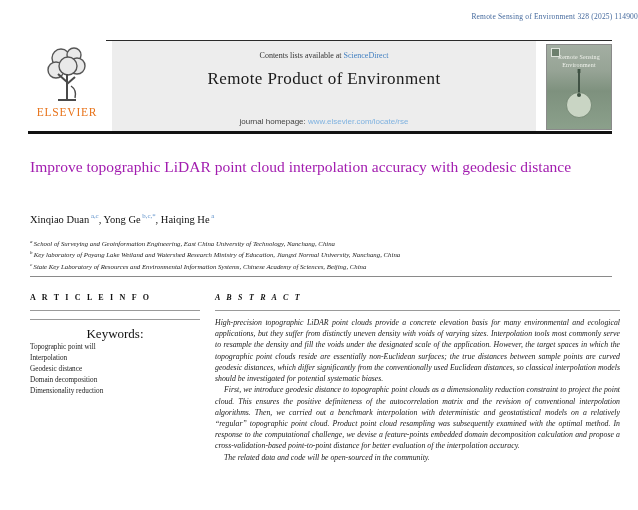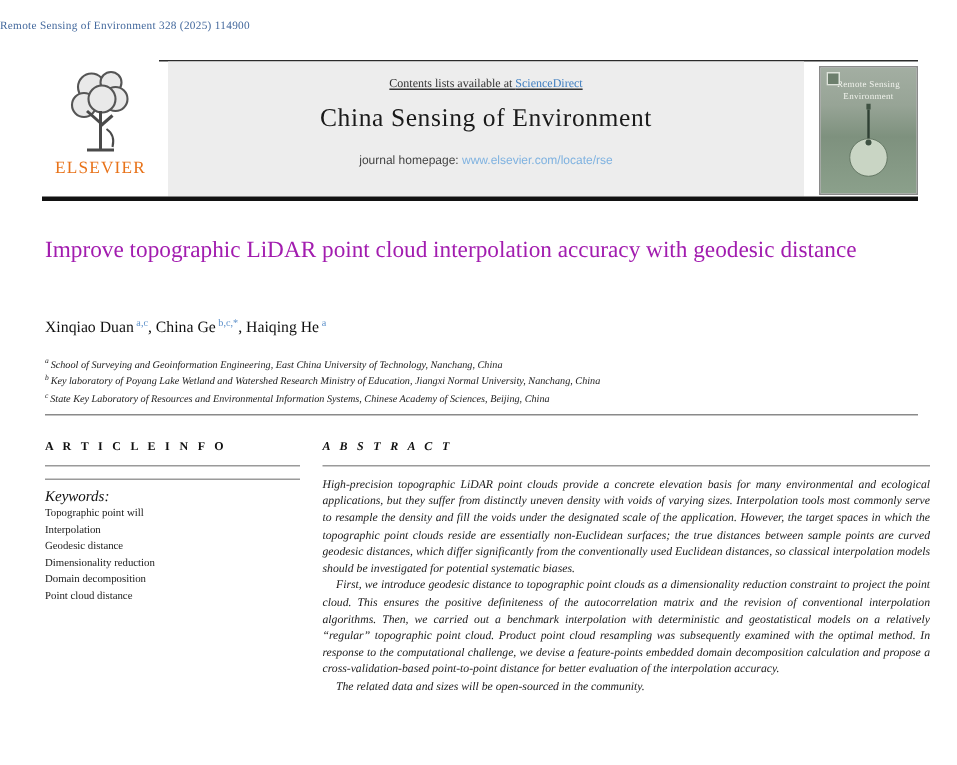"Remote Sensing of Environment 328" .citation { text-align: left -> right }
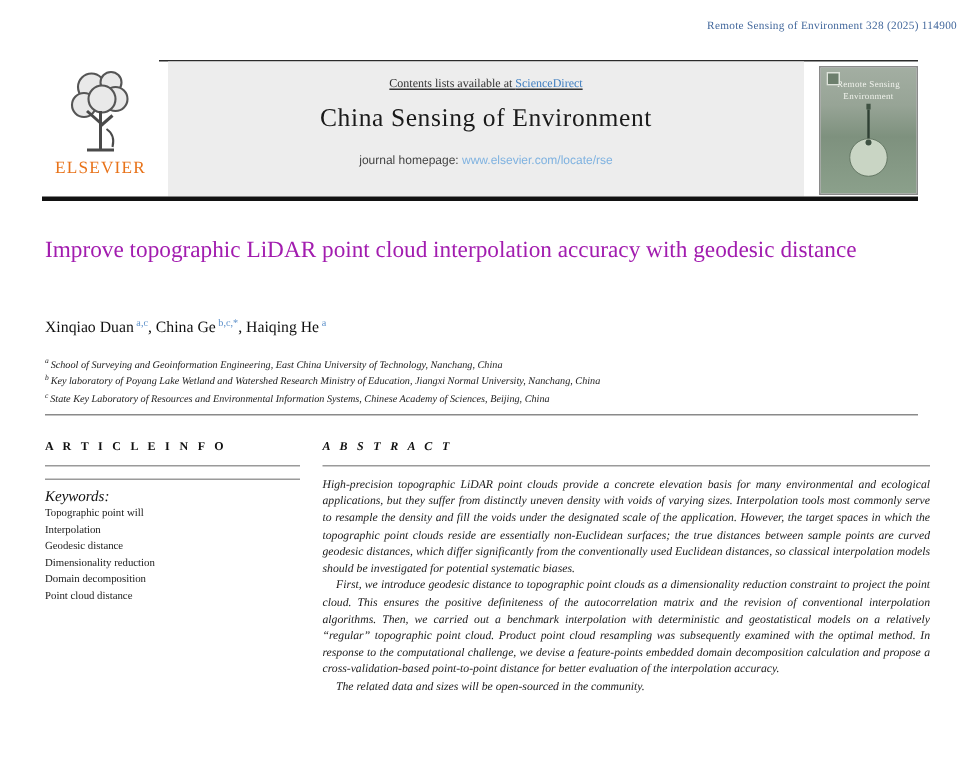"Contents lists available at" .contents-line { text-decoration: underline -> none }
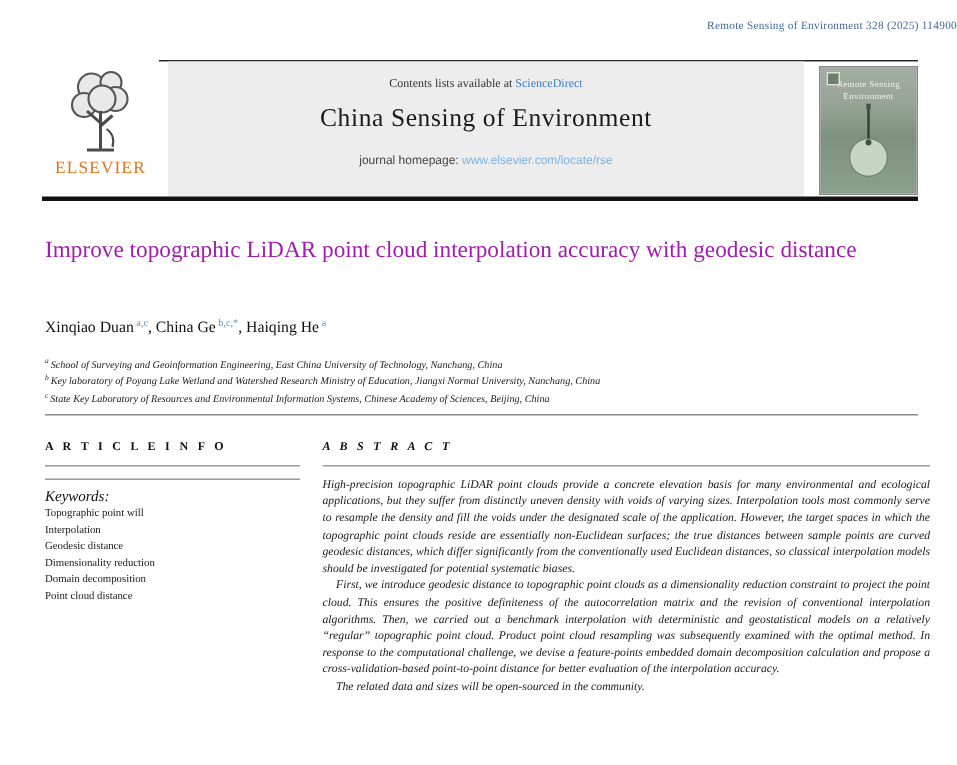"China Sensing of Environment" div.journal-title { text: China Sensing -> Remote Product }
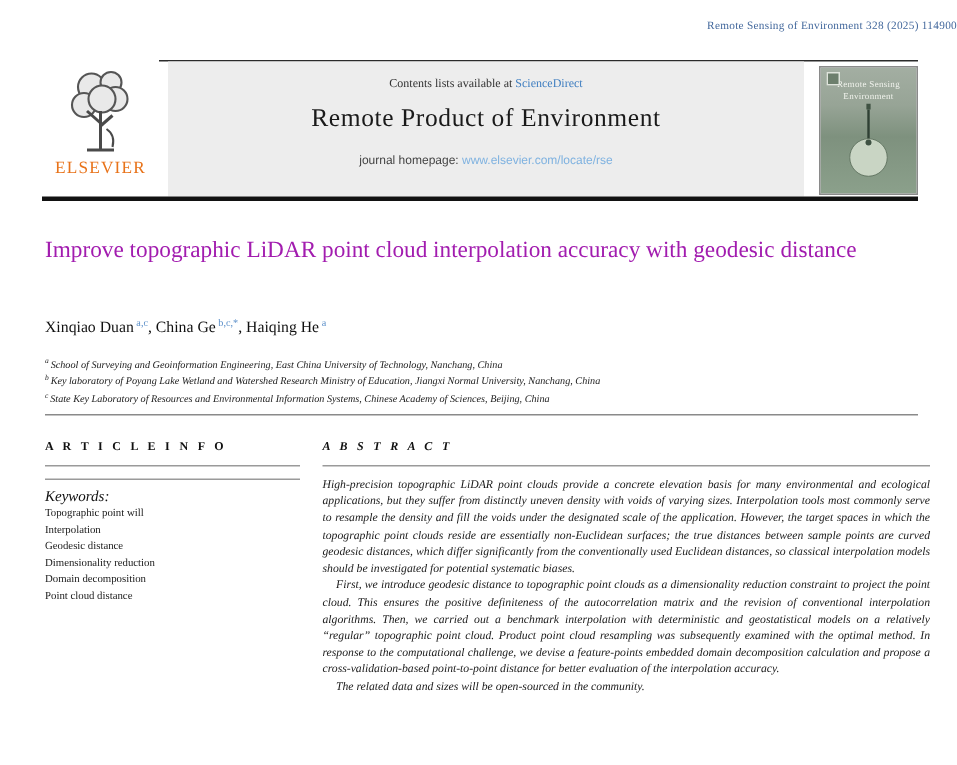"journal homepage:" .homepage-line { margin-top: 13px -> 28px }
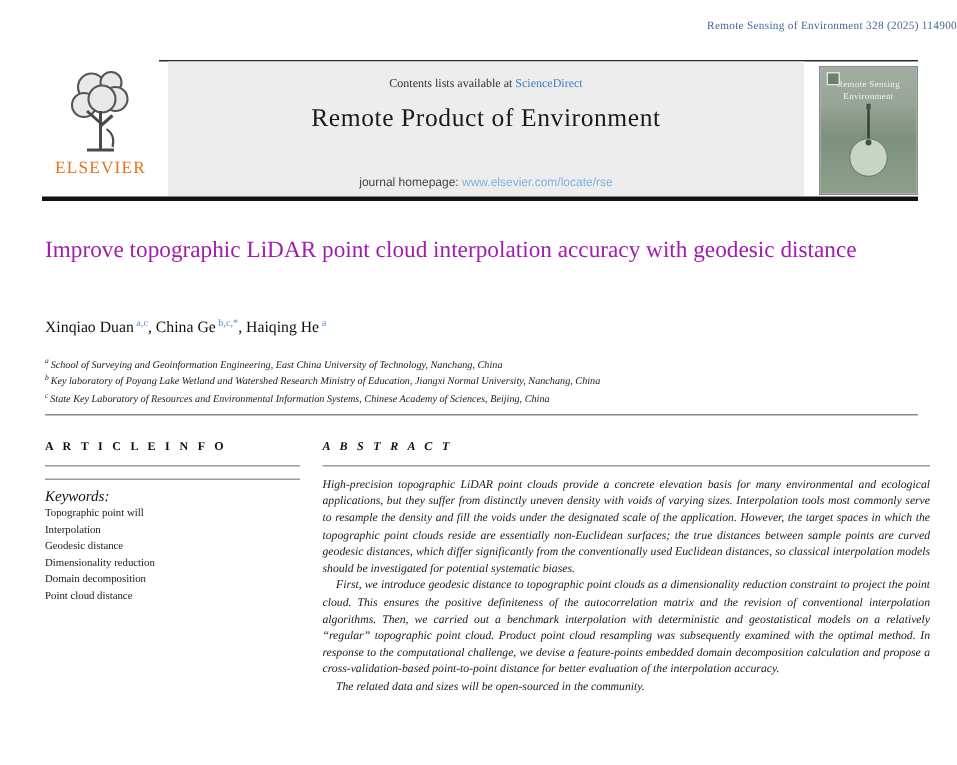"China Ge" span { text: China -> Yong }
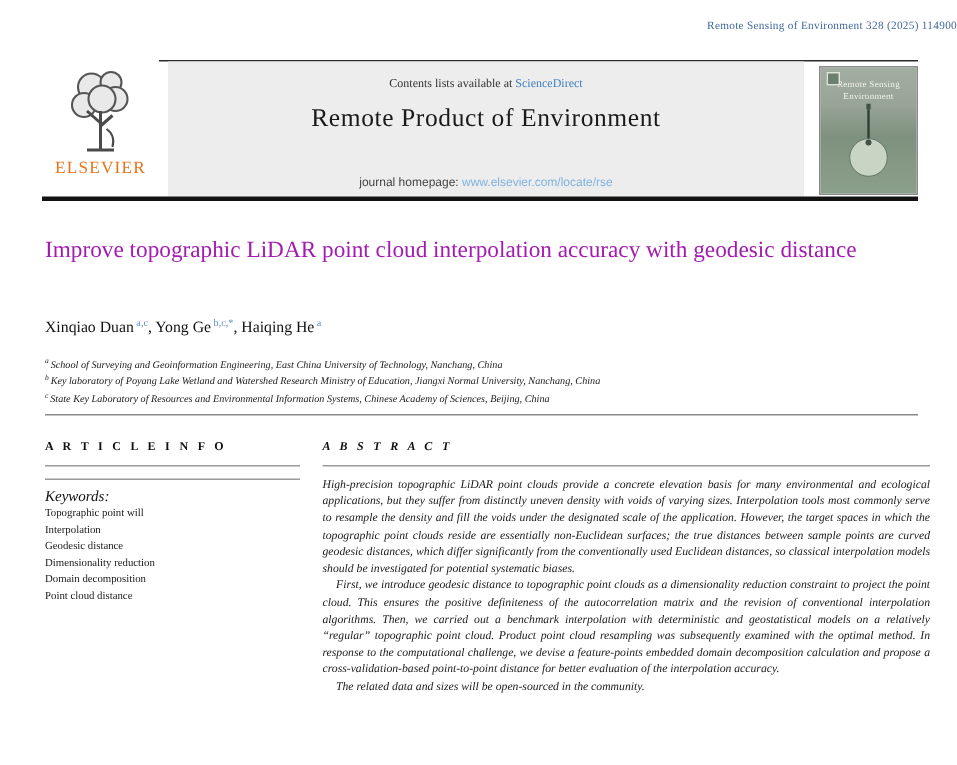"Keywords:" .kw-label { font-size: 10px -> 13px; font-style: italic -> none; text-align: none -> center }
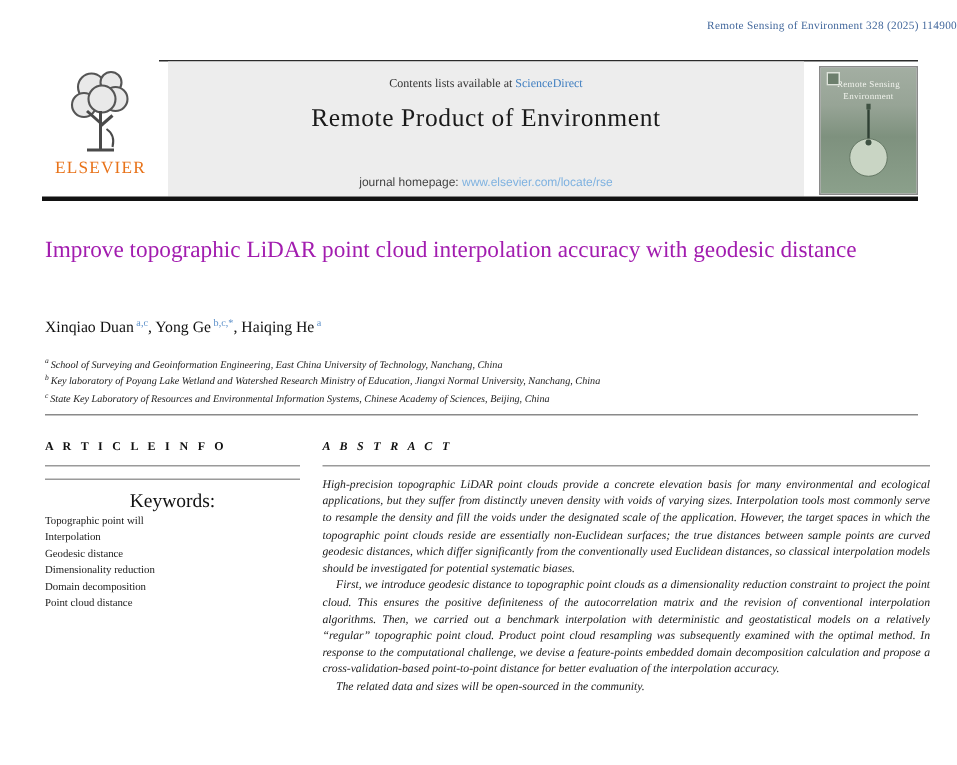"Dimensionality reduction" div.kw-item { order: before "Domain decomposition" -> after "Domain decomposition" }
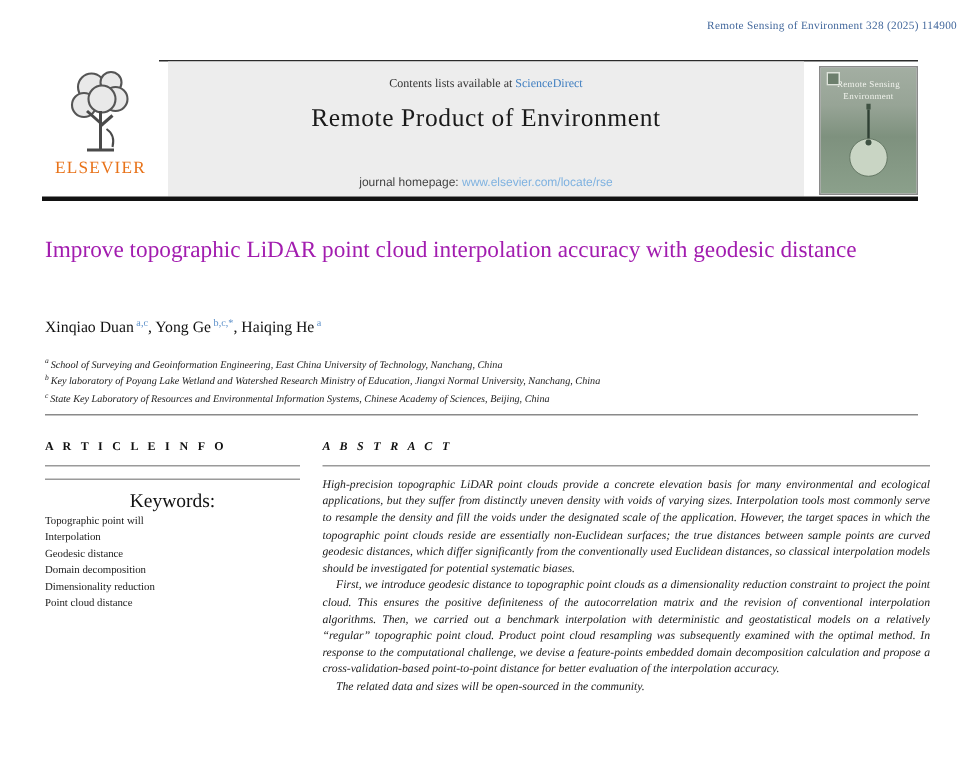"Point cloud distance" div.kw-item { html: <div>Point cloud distance</div> -> none }
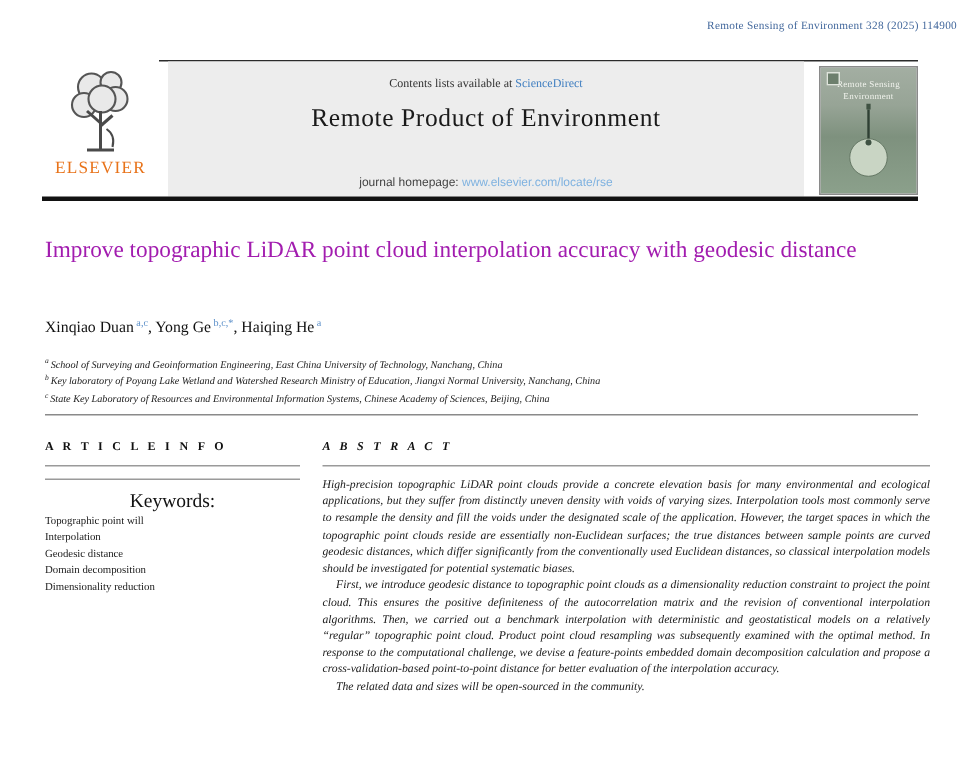"The related data and sizes" p.indent { text: sizes -> code }
